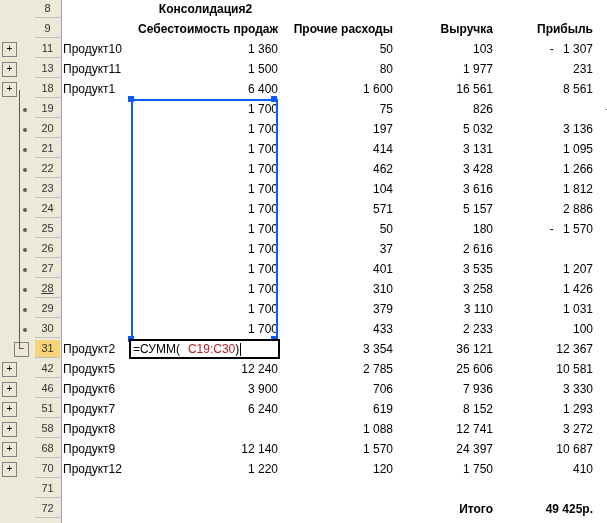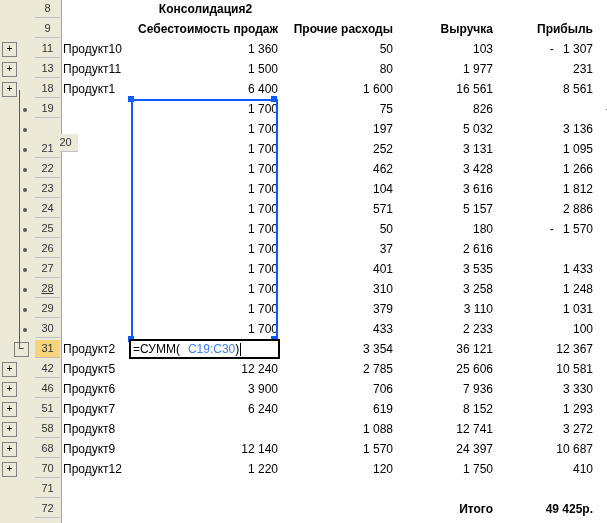"20" div.rownum { margin-left: 18px -> none; top: 134px -> 120px }
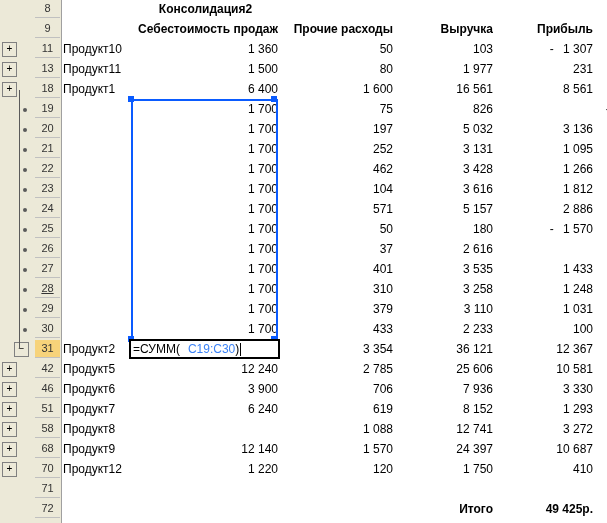"252" div.cell { text: 252 -> 414 }
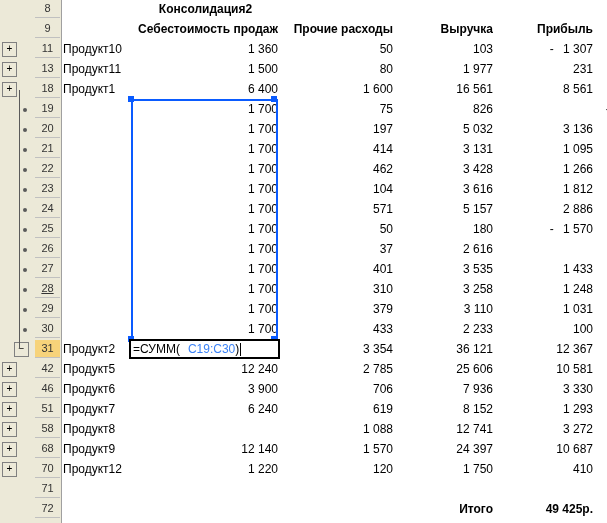"1 433" div.cell { text: 1 433 -> 1 207 }
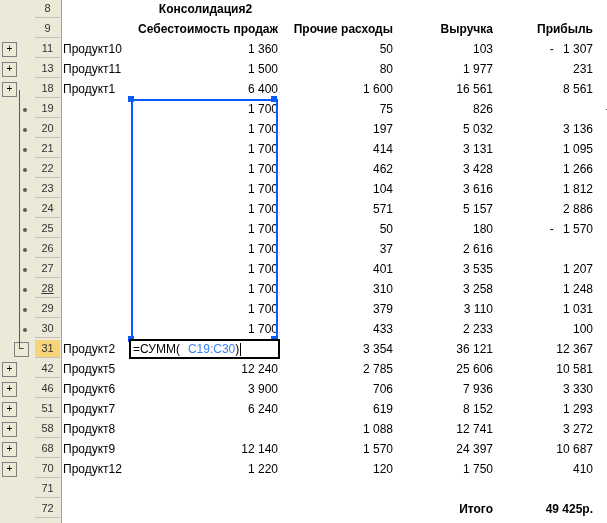"1 248" div.cell { text: 1 248 -> 1 426 }
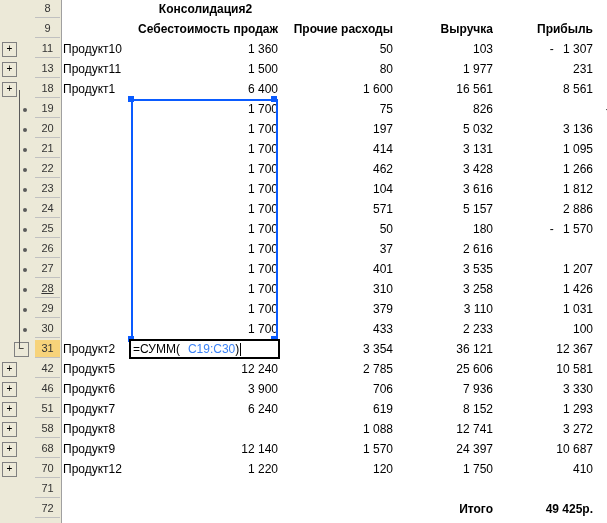"C19:C30" .edit-ref { color: #3b82f6 -> #b91c1c }
